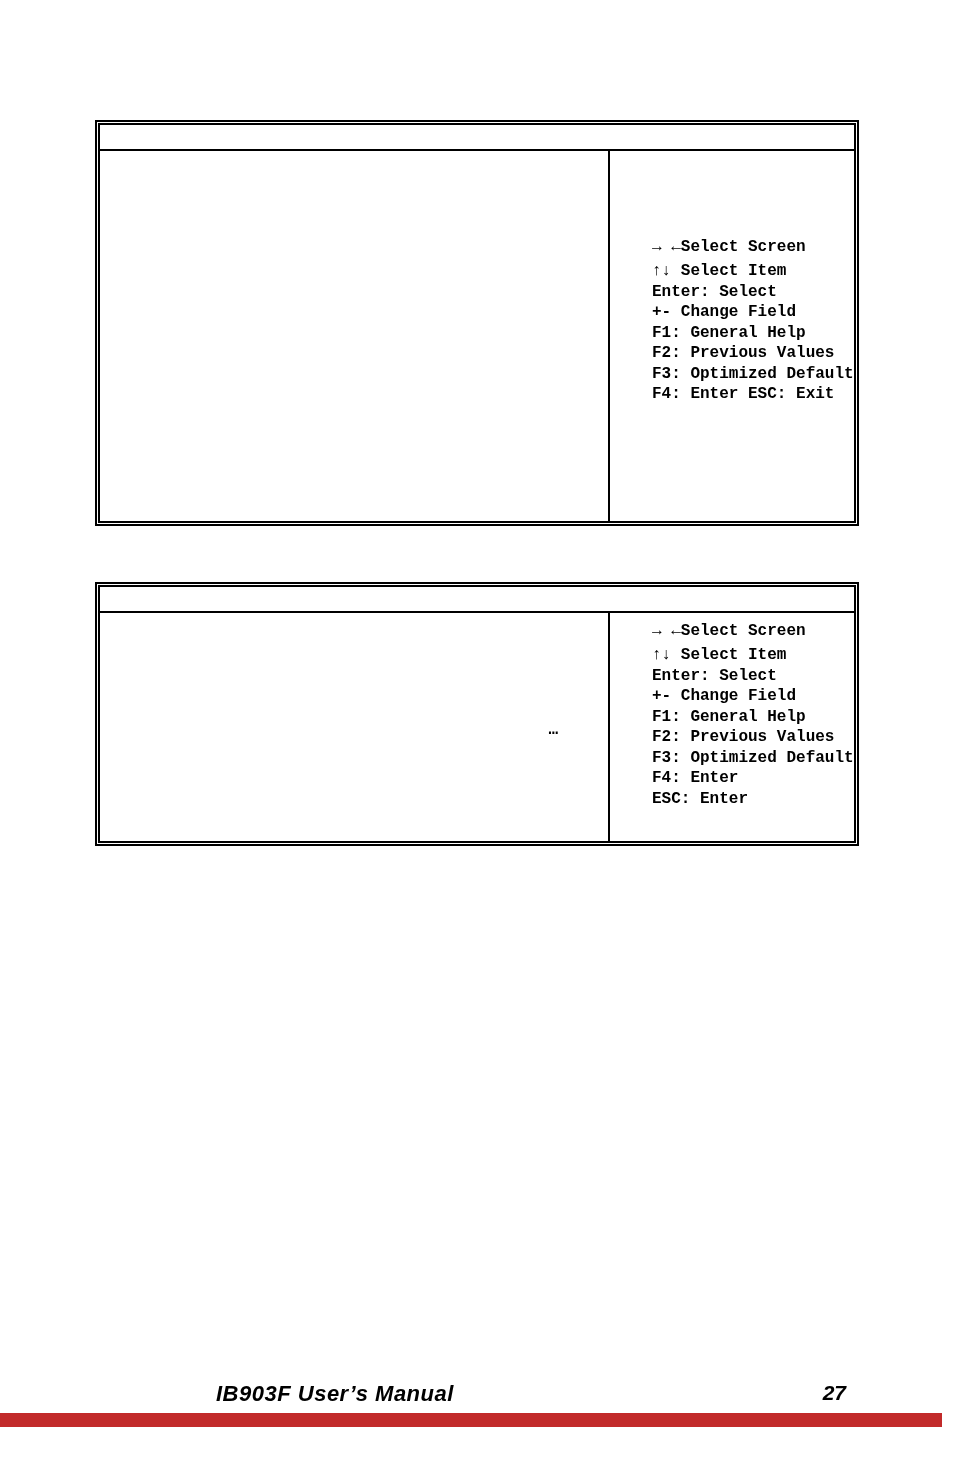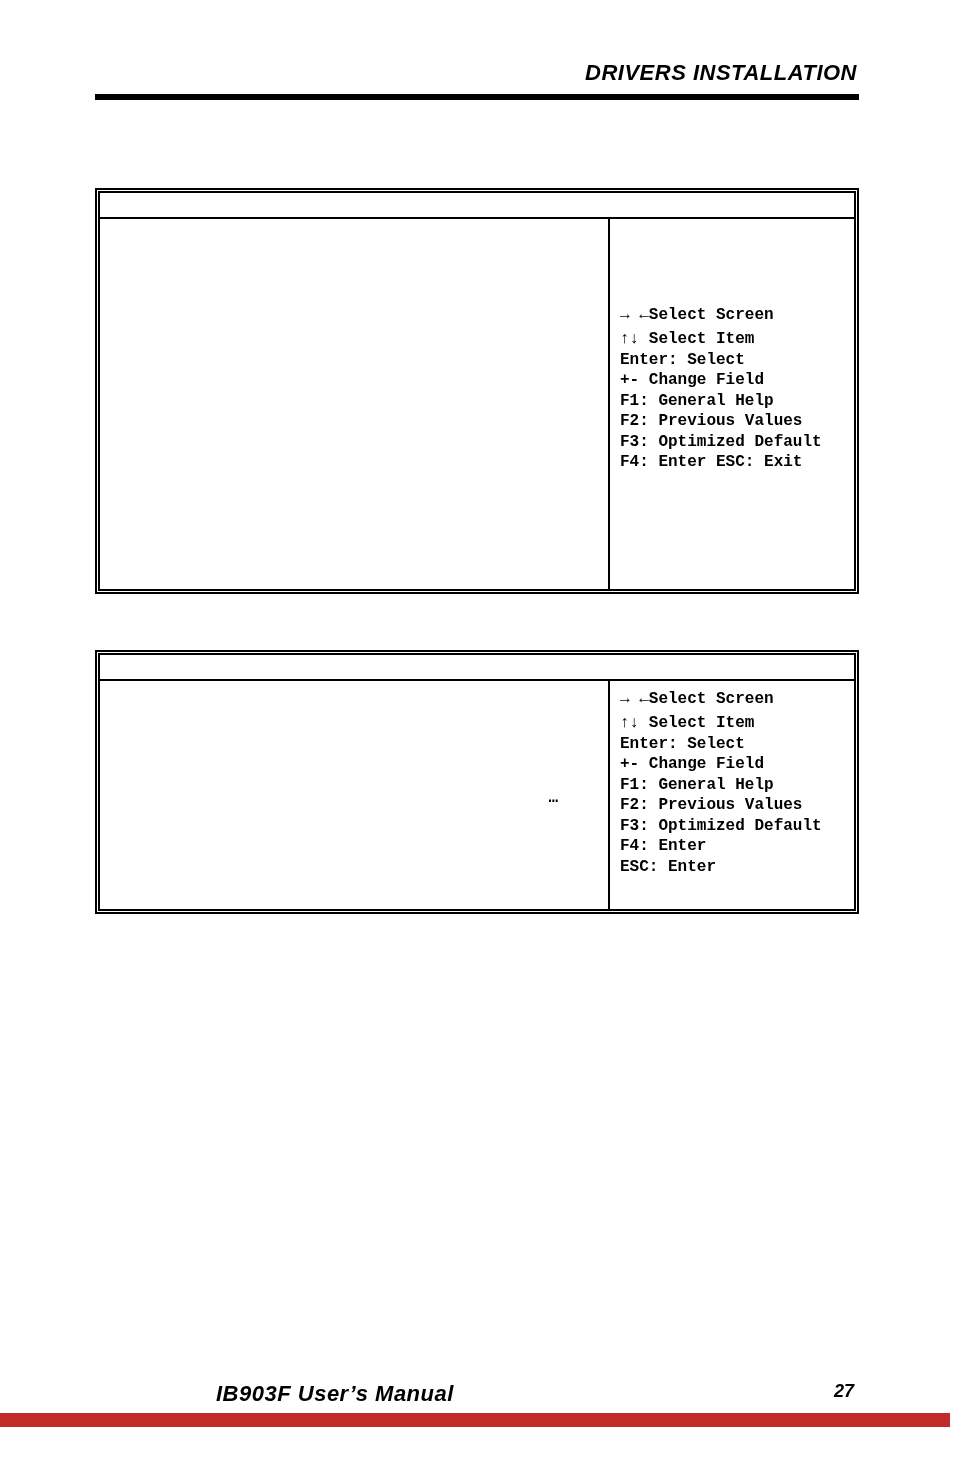"DRIVERS INSTALLATION" div.header-area { html: <div> <div>DRIVERS INSTALLATION</div> <hr> </div> -> none }
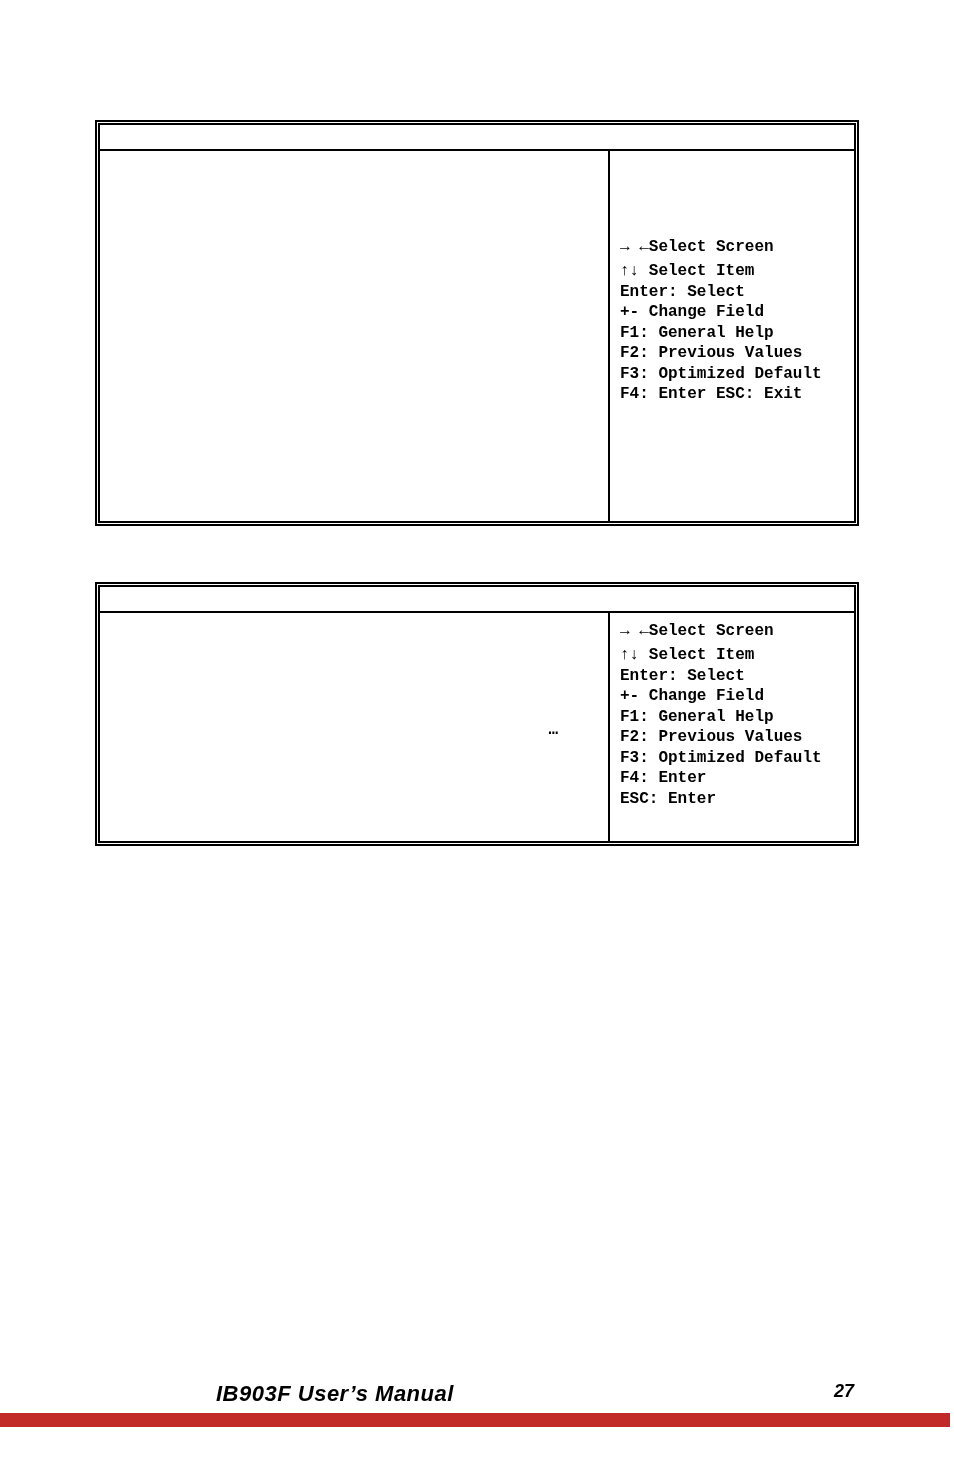"→ ←Select Screen" .help-line { margin-left: none -> 32px }
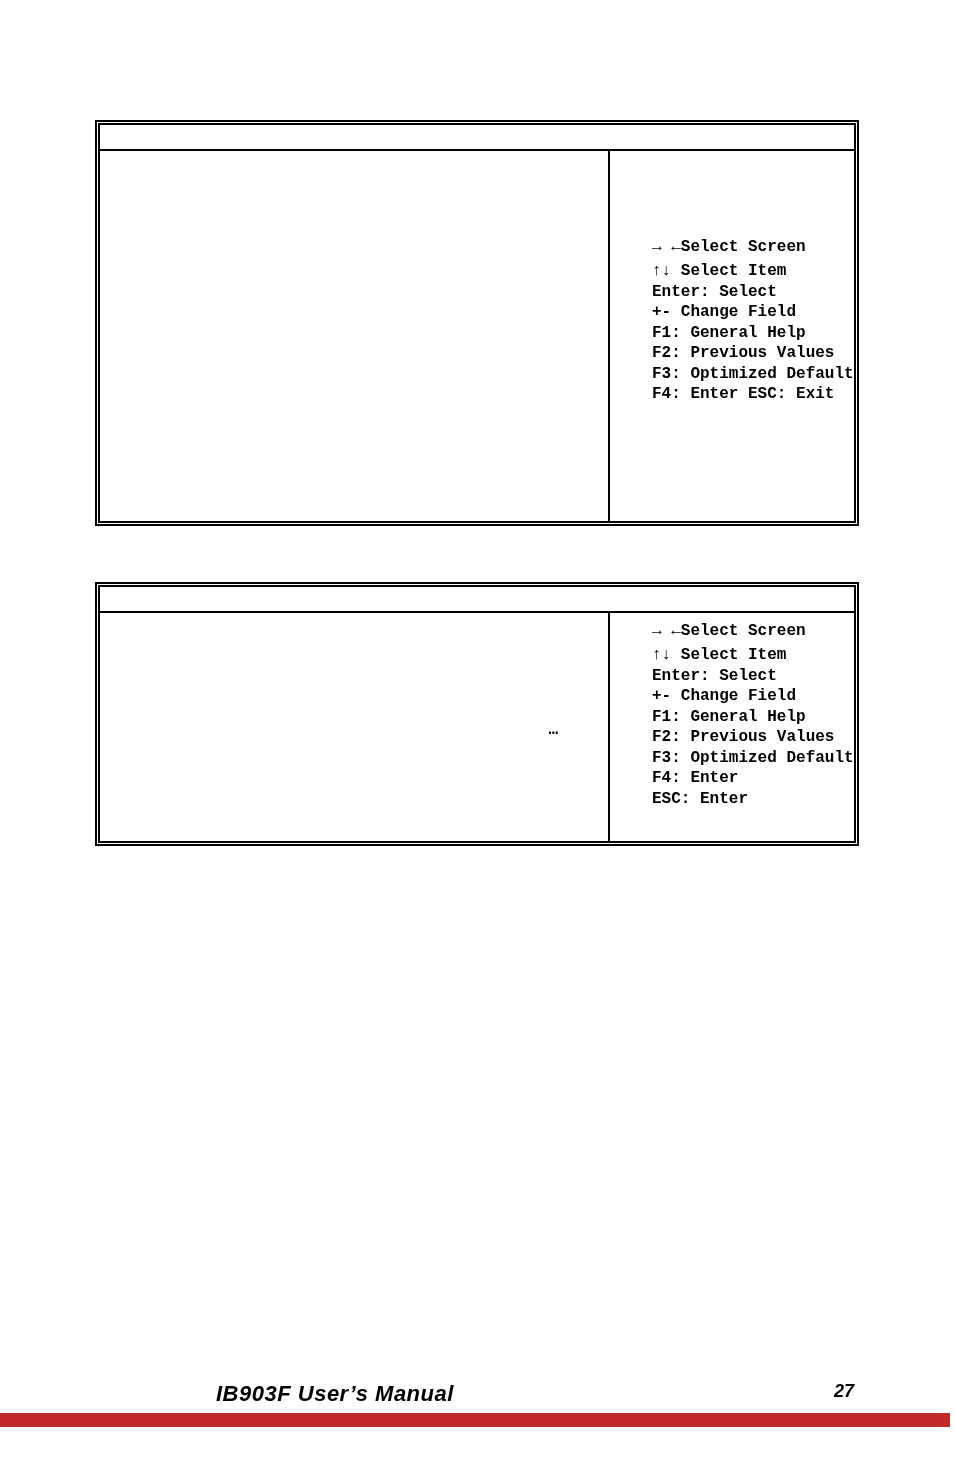"IB903F User’s Manual" .footer { right: 4px -> 12px }
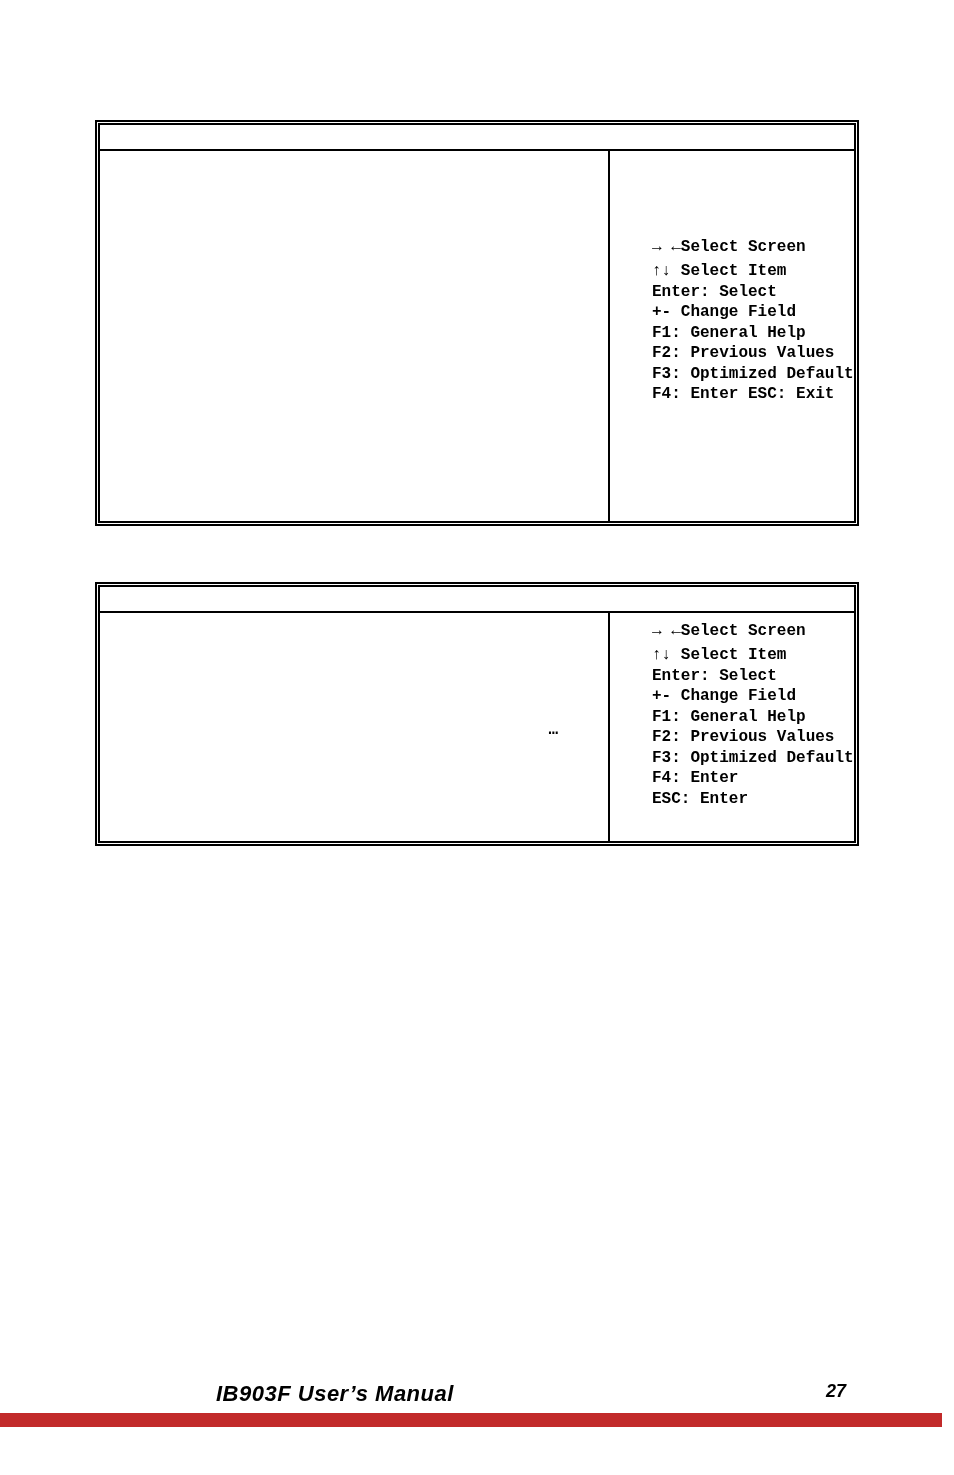"27" .page-num { font-size: 18px -> 21px }
